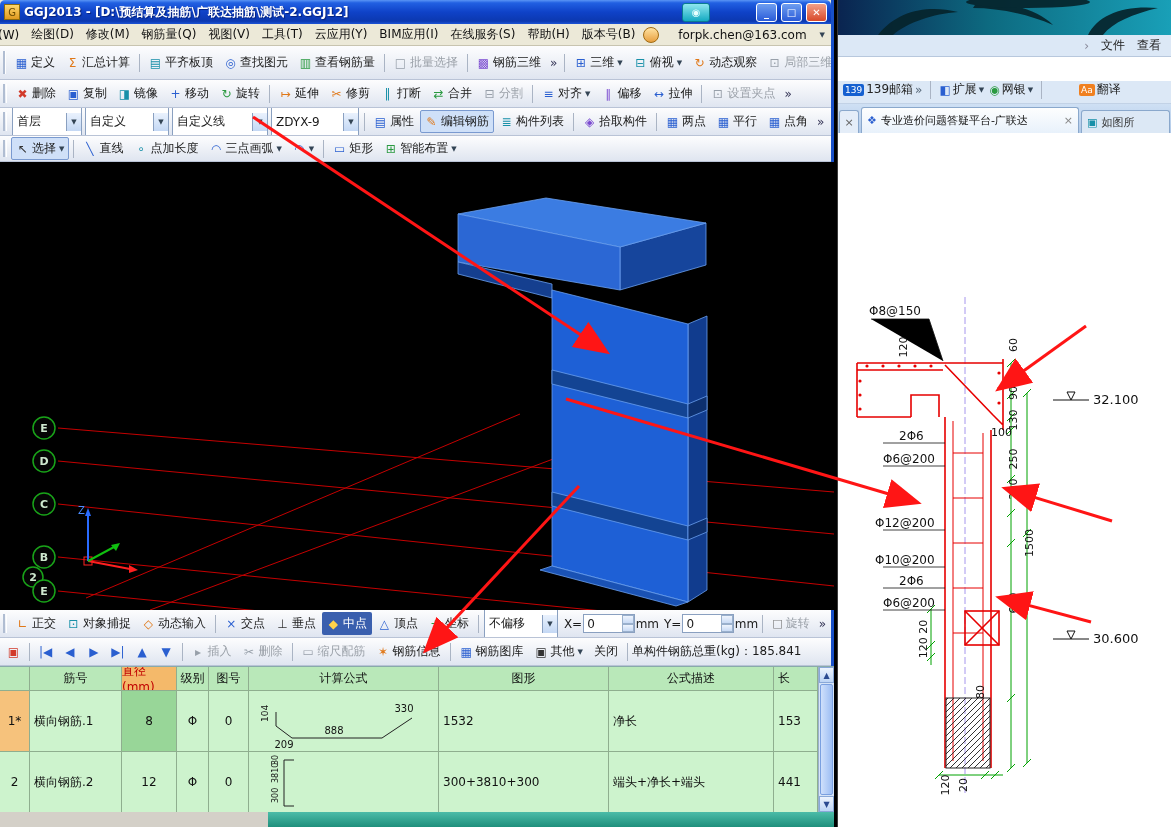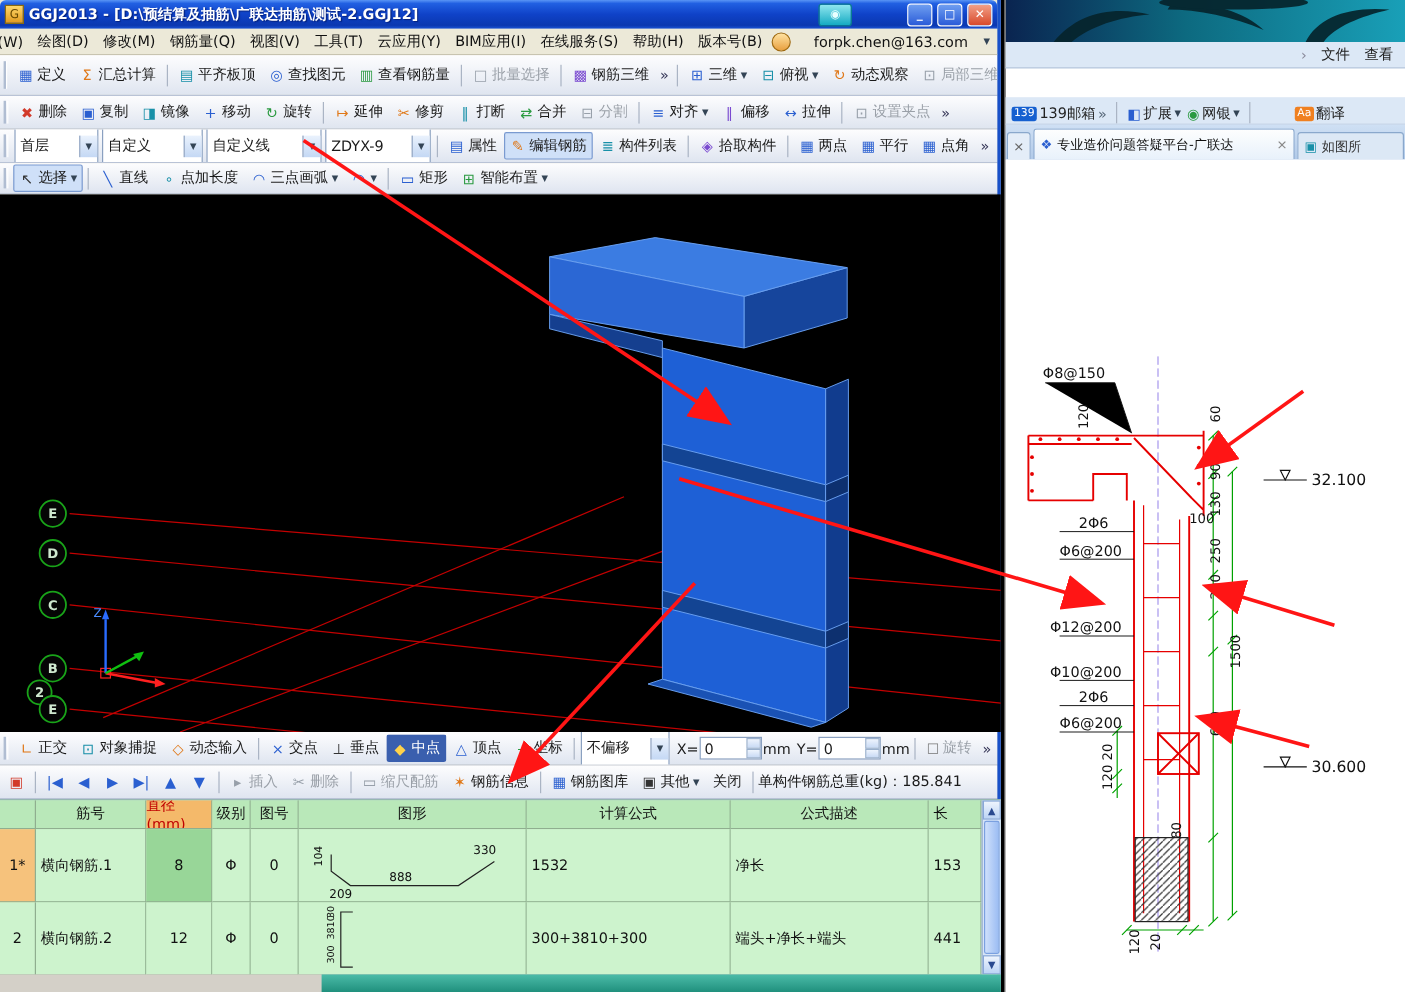"139" .b-bm { align-items: flex-end -> flex-start }
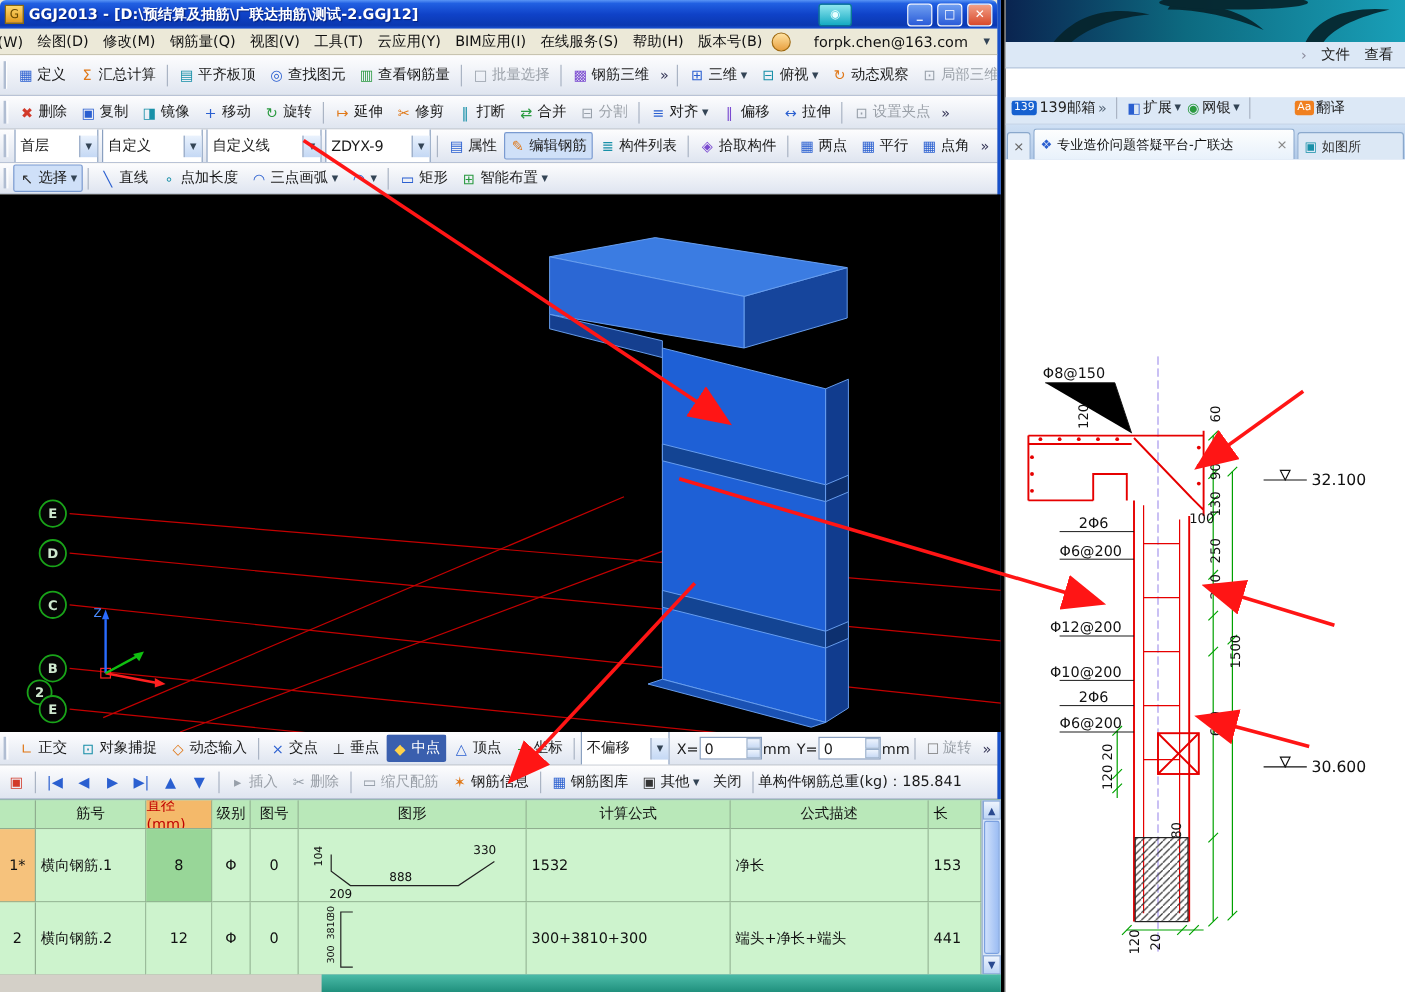"图形" div.cell { order: before "计算公式" -> after "计算公式" }
